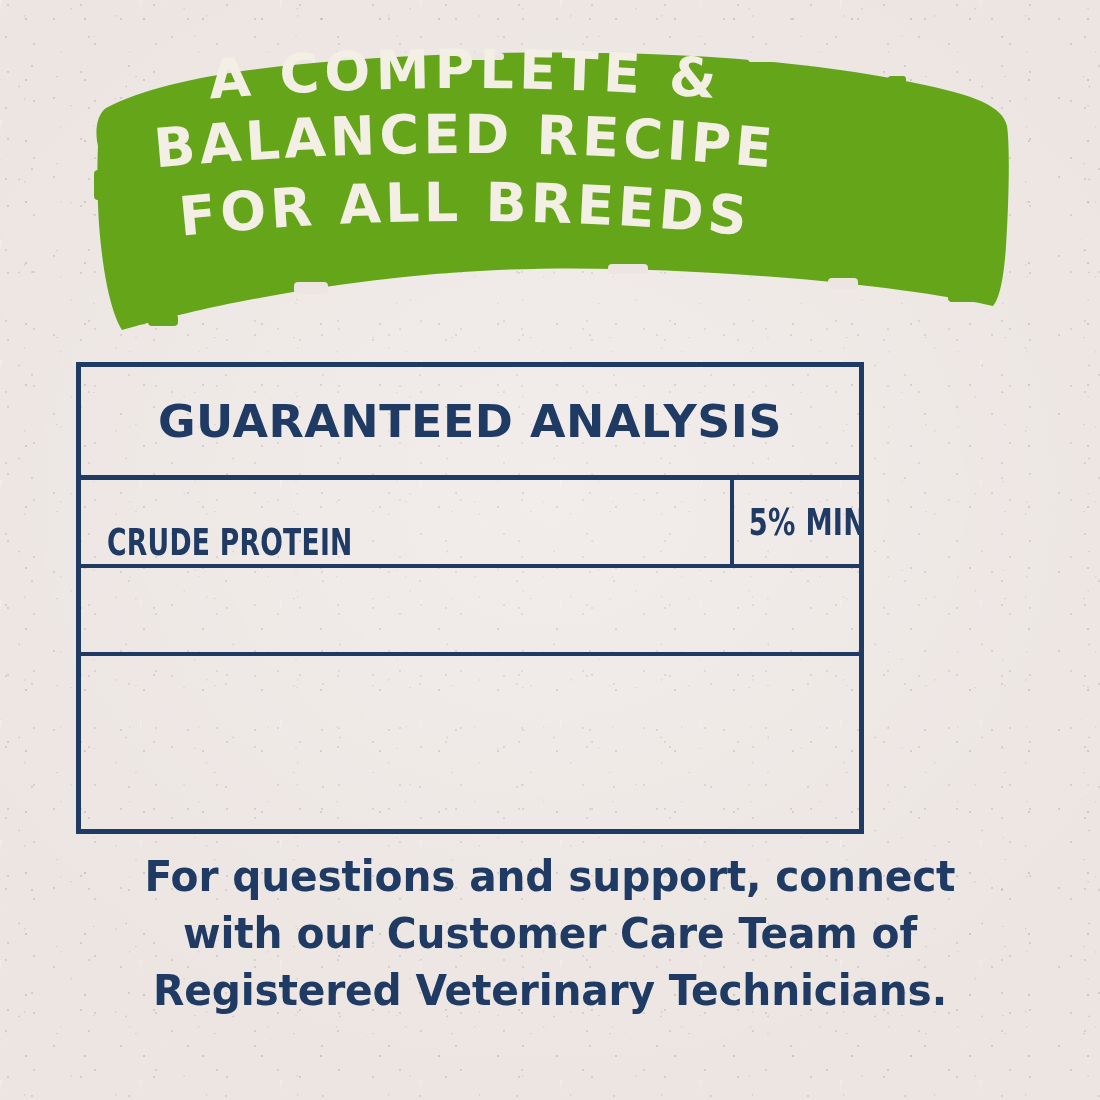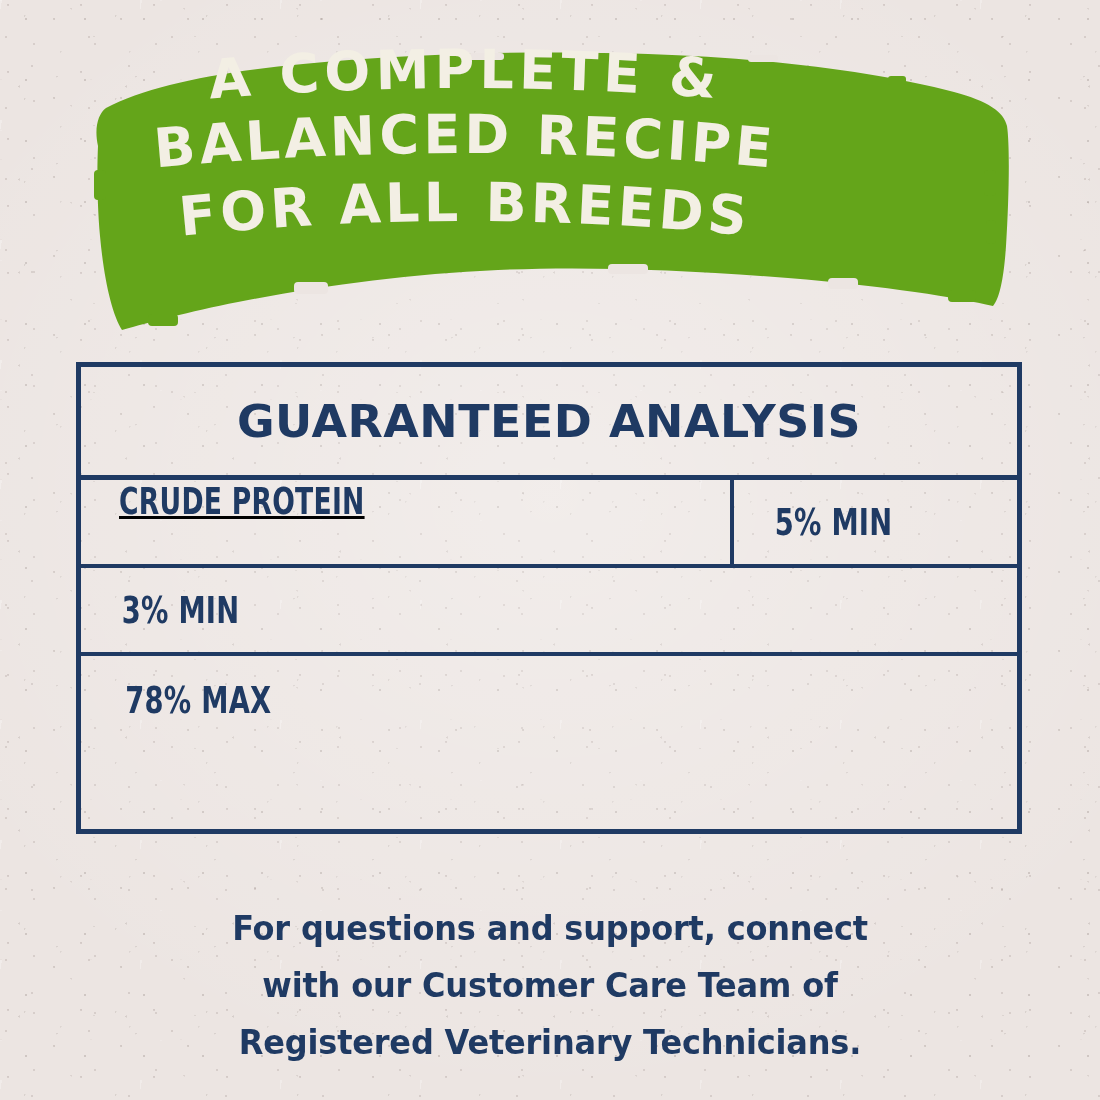"GUARANTEED ANALYSIS" .ga-table { width: 946px -> 788px }
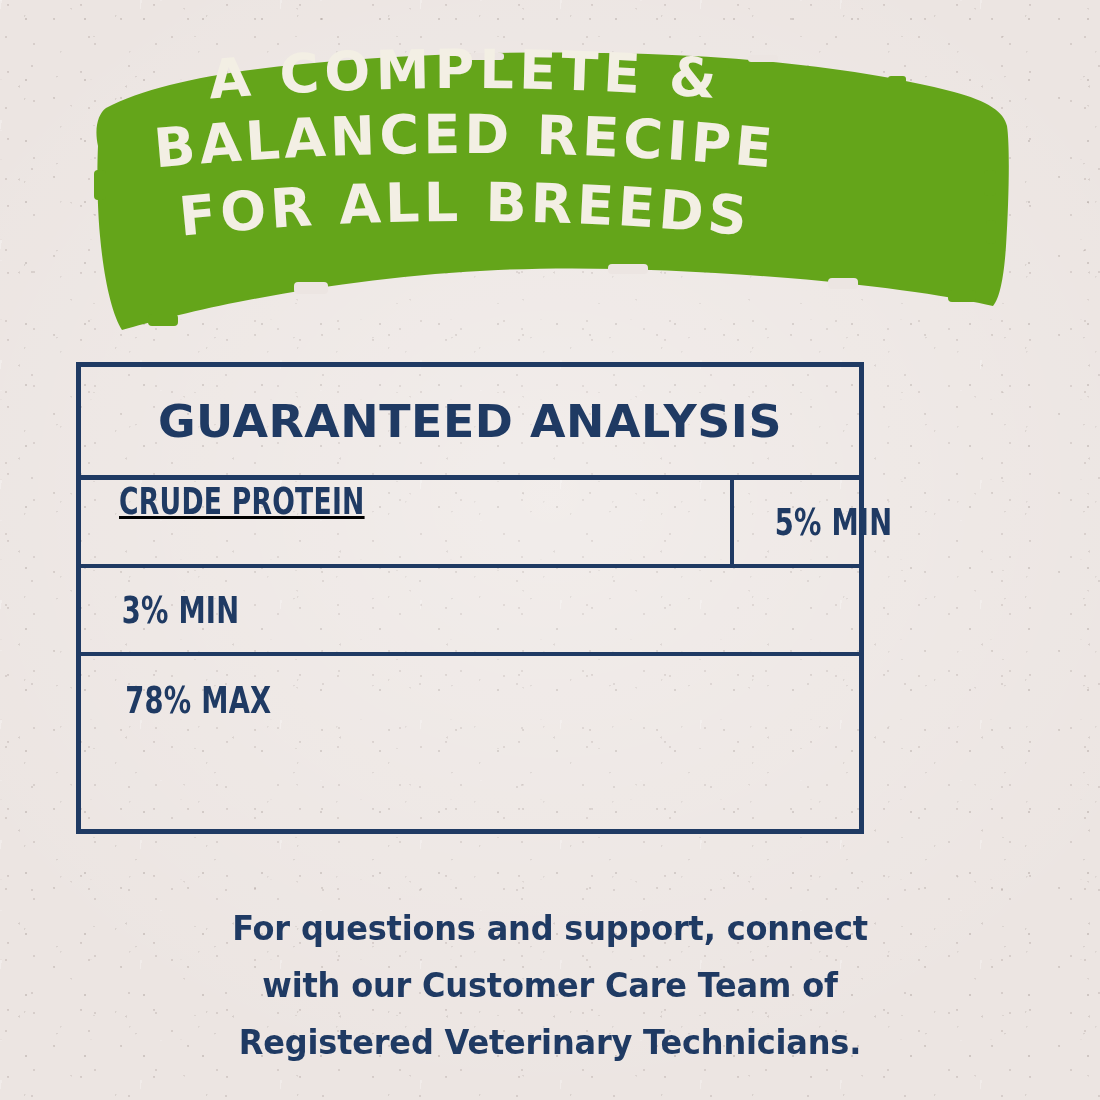"CRUDE PROTEIN" .ga-cell-label { align-items: flex-start -> flex-end; padding-left: 38px -> 26px; text-decoration: underline -> none }
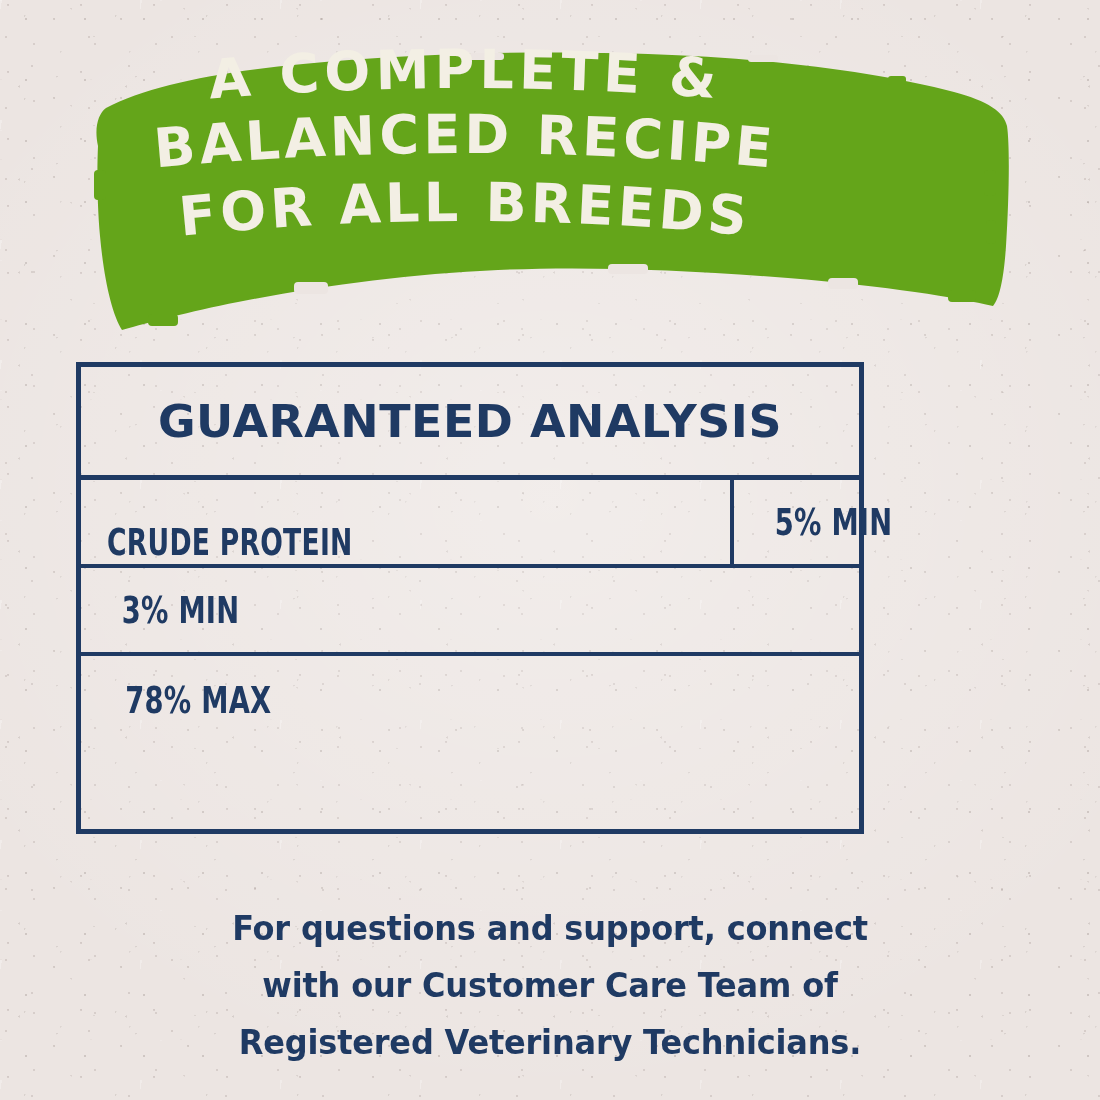"5% MIN" .ga-cell-value { justify-content: flex-start -> center; margin-left: 26px -> none }
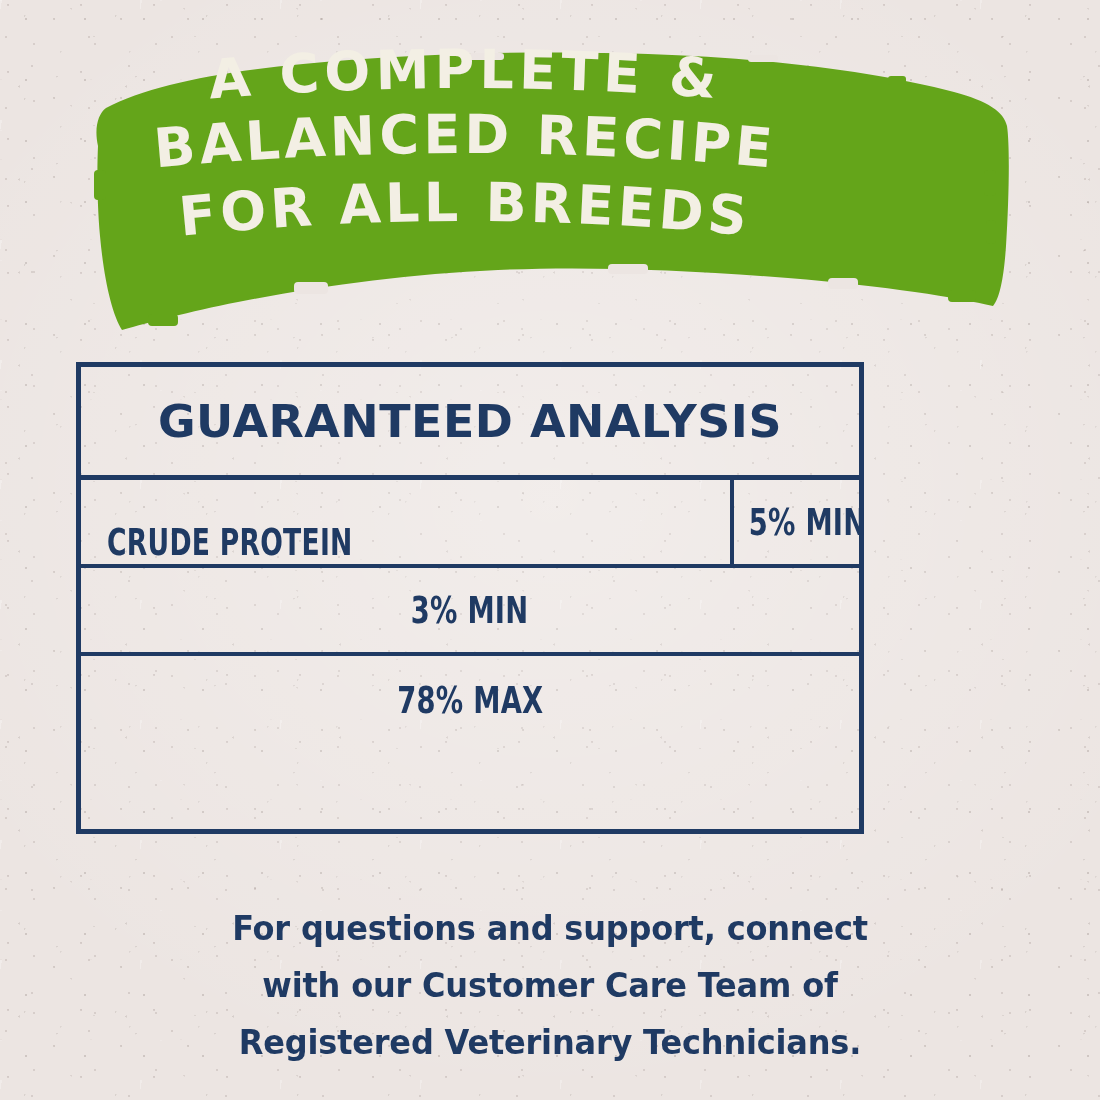"3% MIN" div.ga-cell-value { html: <div> <span>3% MIN</span> </div> -> none }
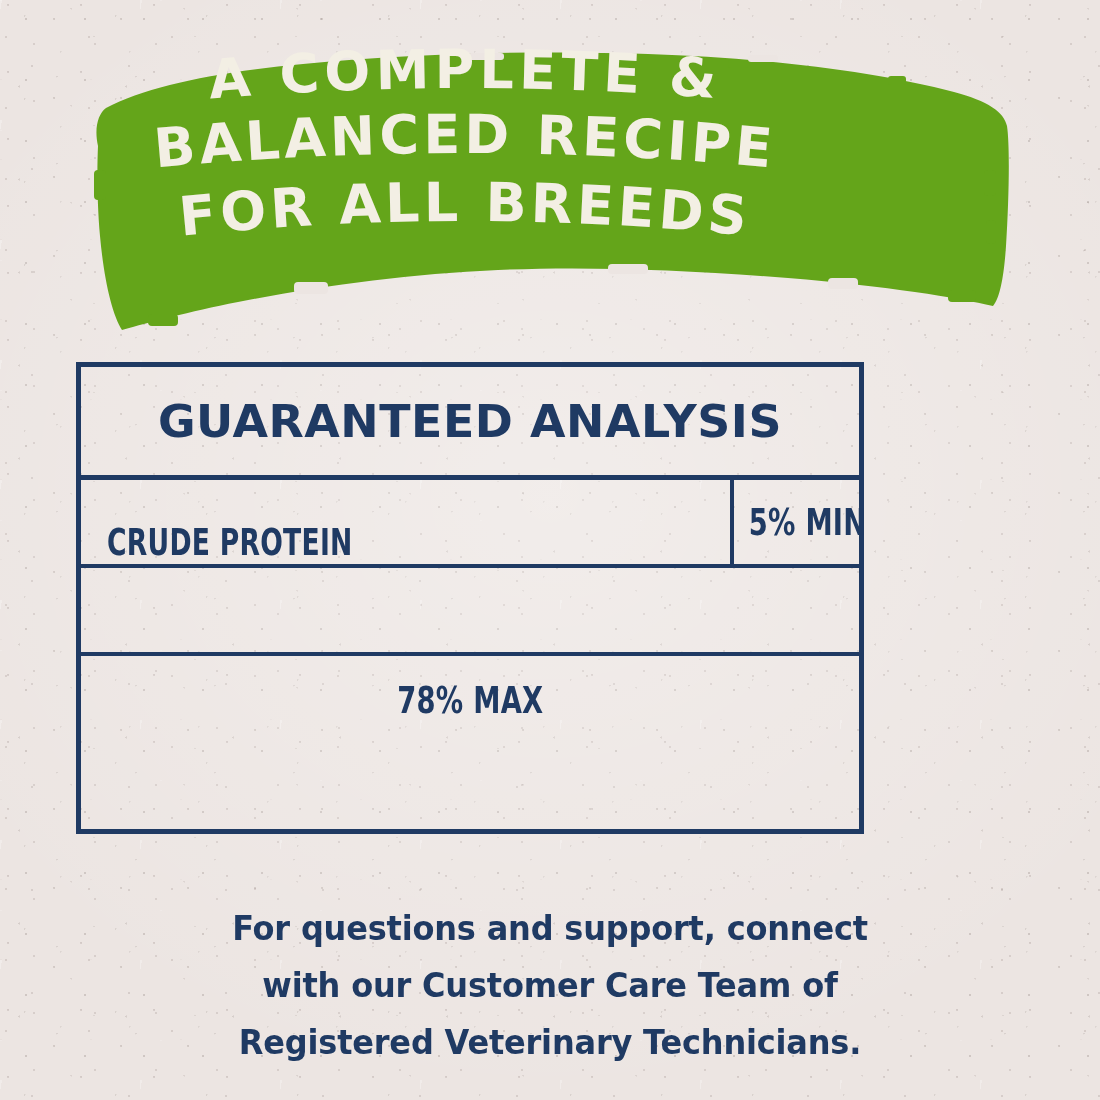"78% MAX" div.ga-cell-value { html: <div> <span>78% MAX</span> </div> -> none }
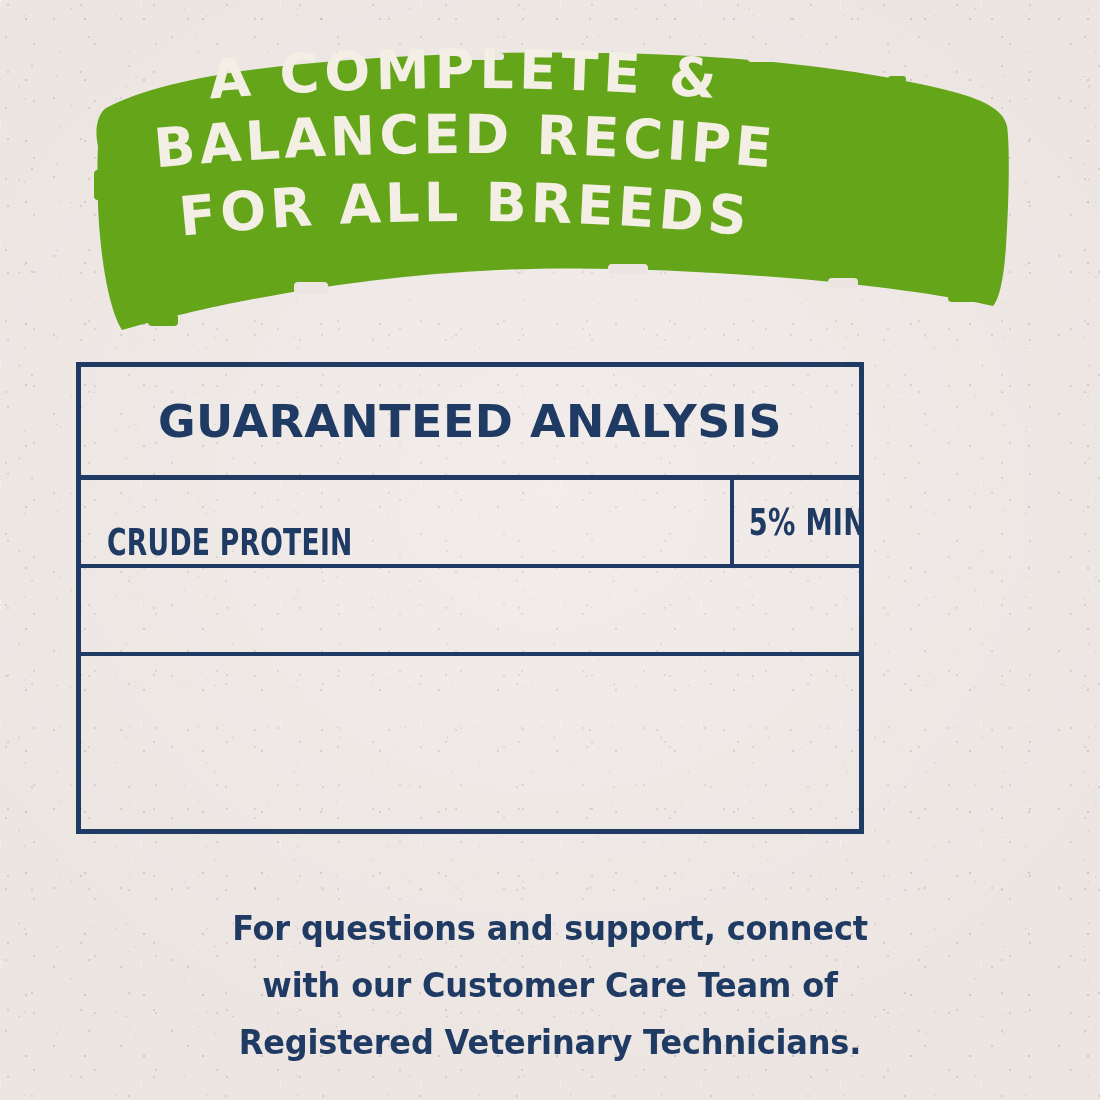"For questions and support, connect" .footer-note { font-size: 33px -> 42px; top: 900px -> 848px }
